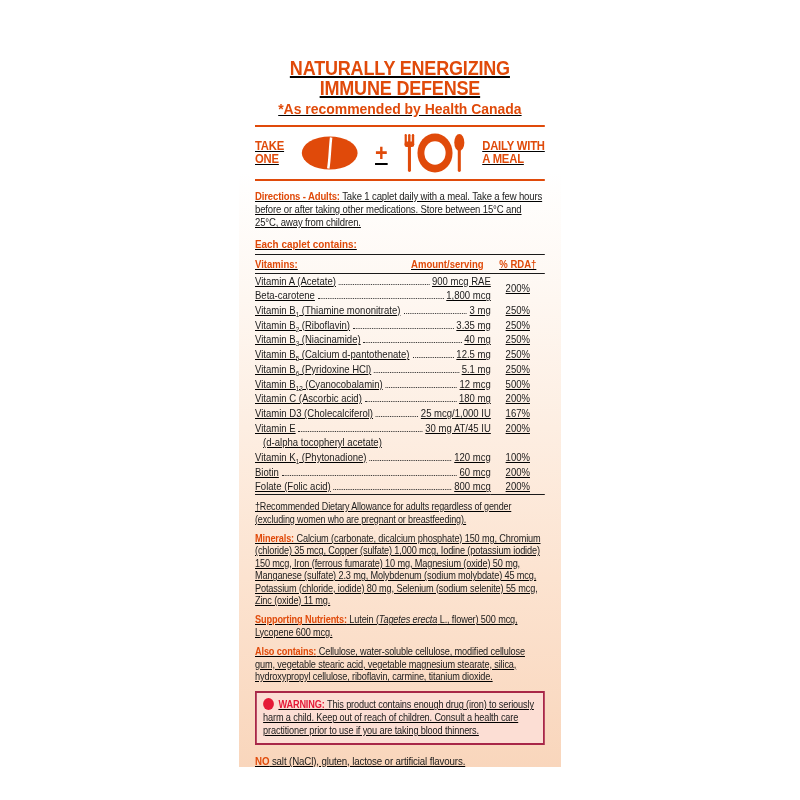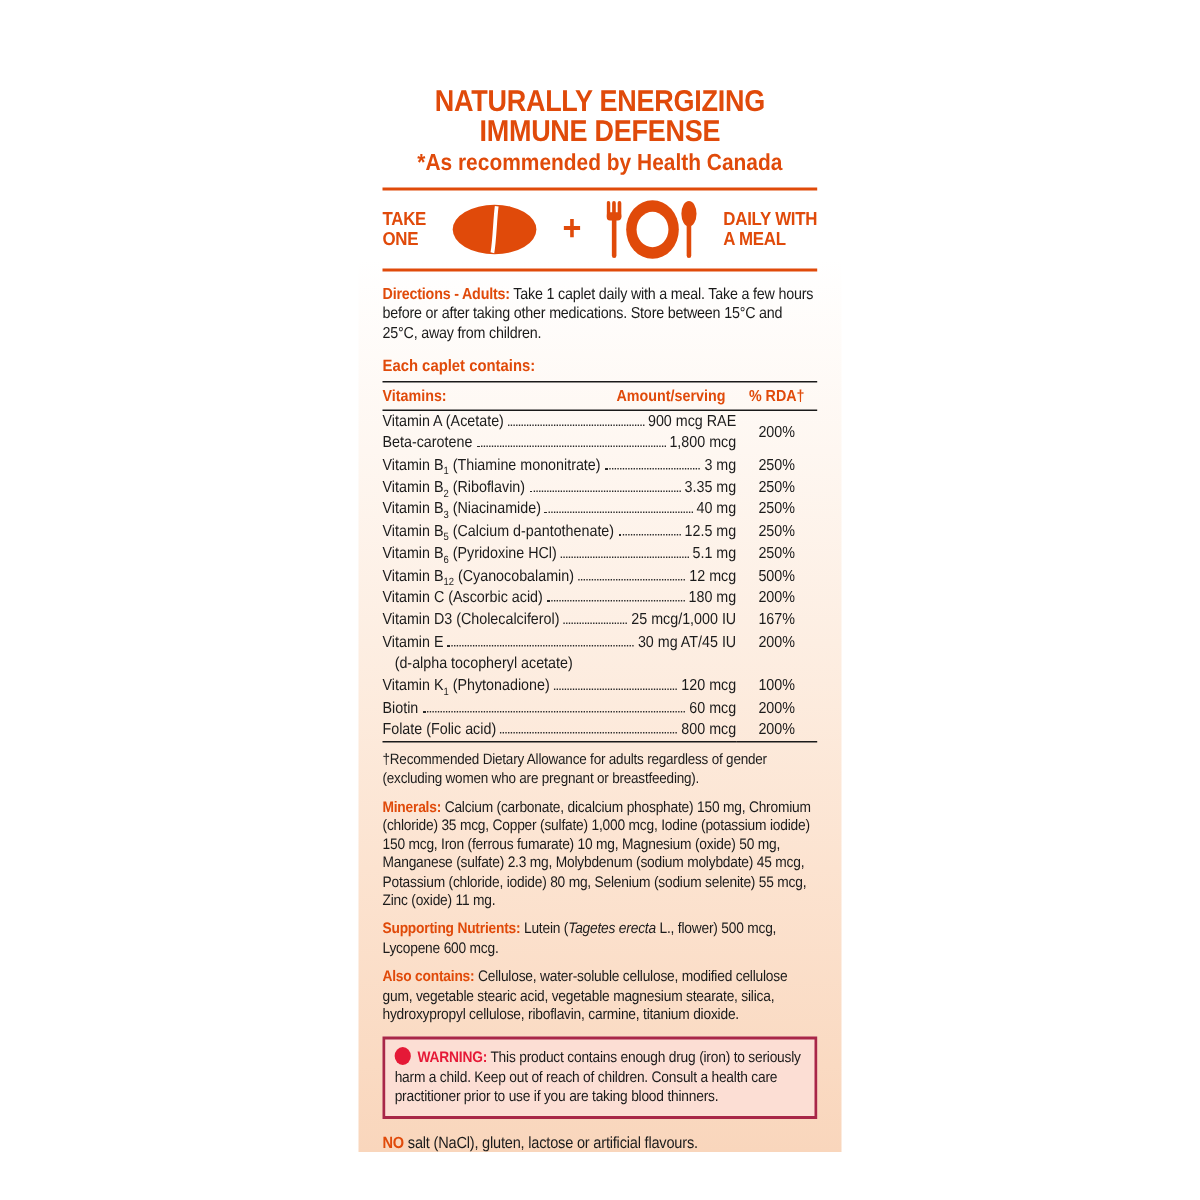"NATURALLY ENERGIZING" .panel { text-decoration: none -> underline }
